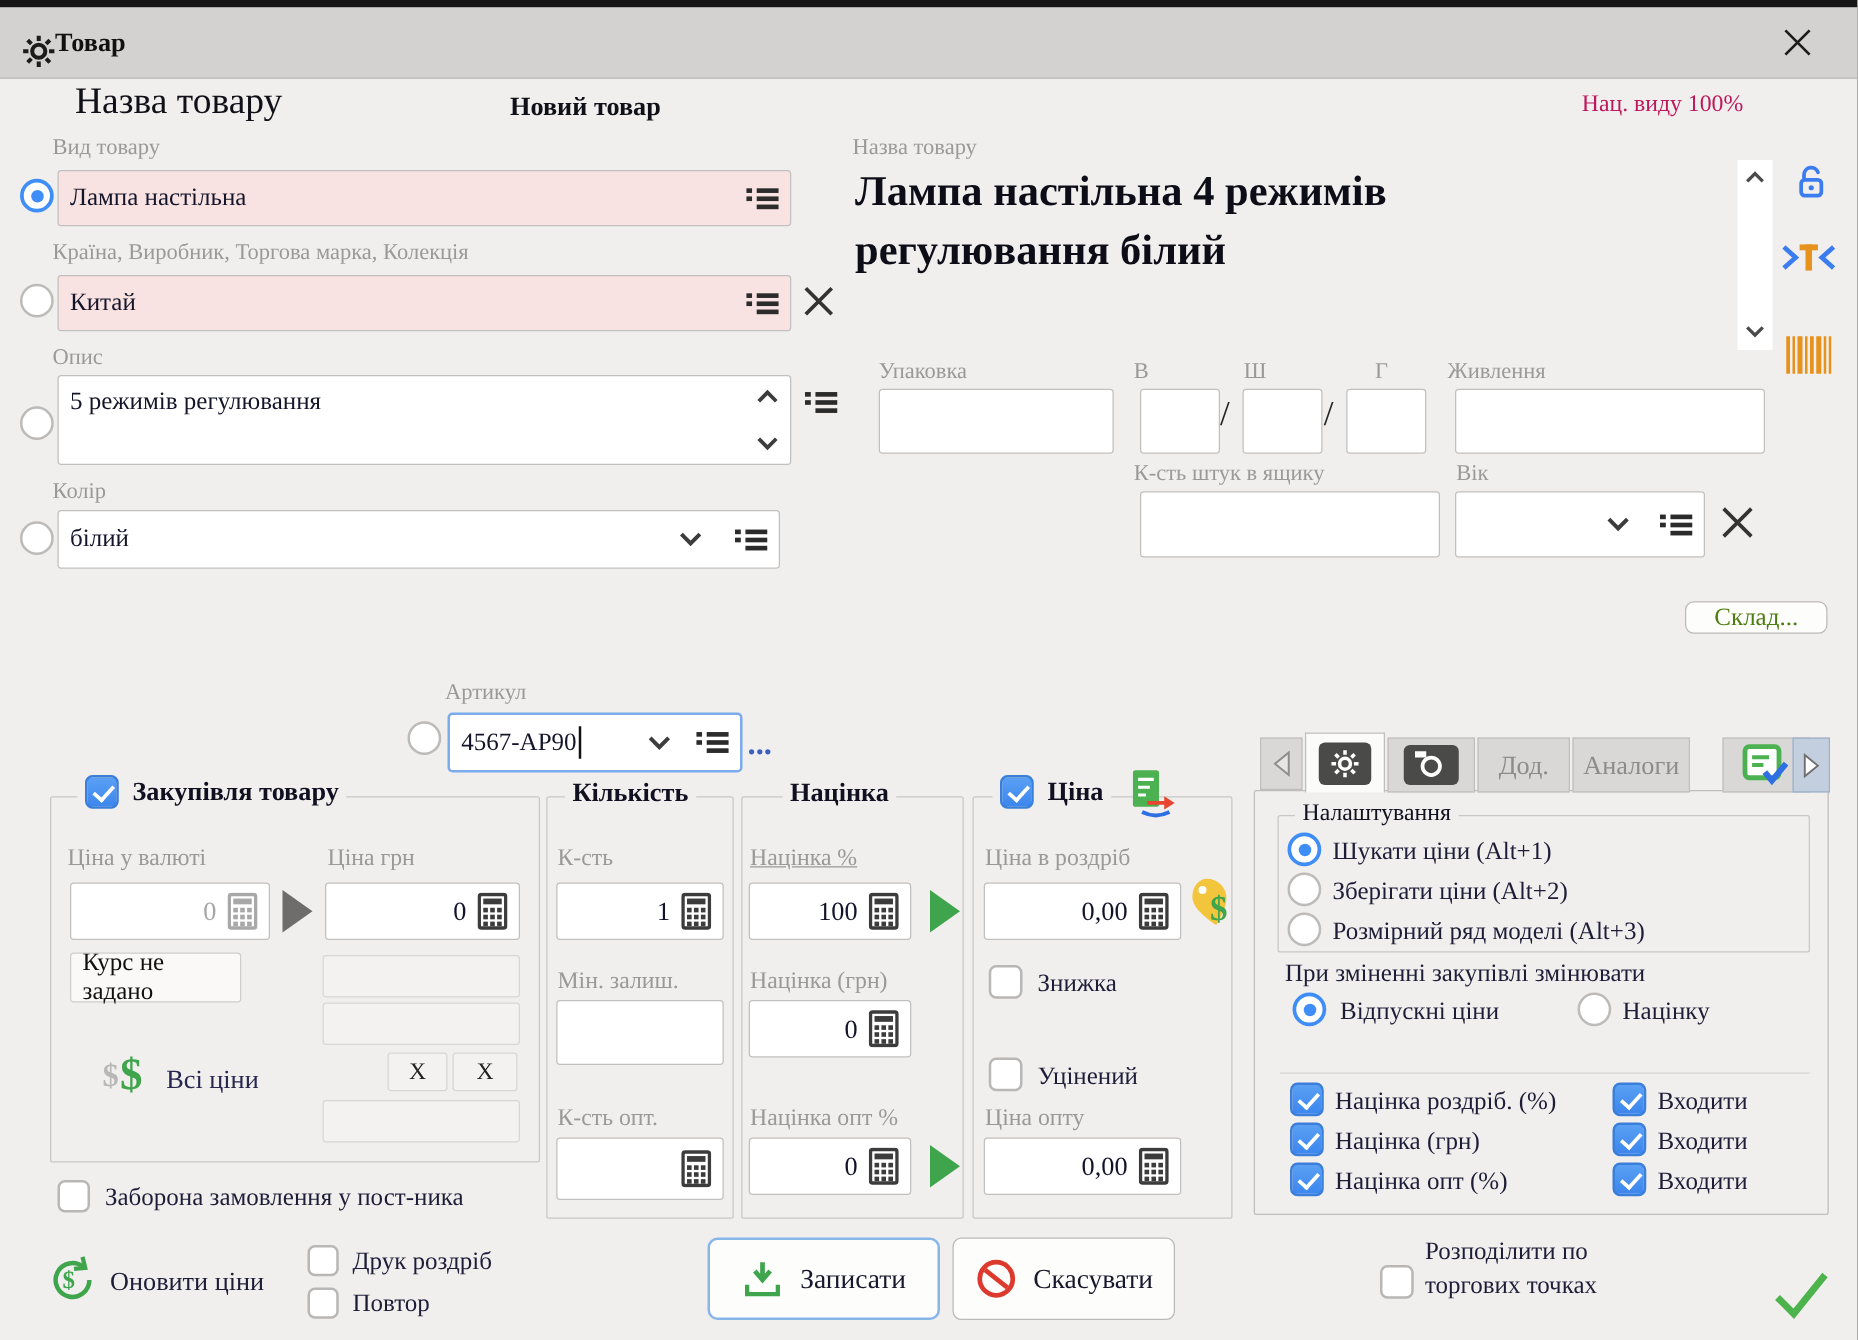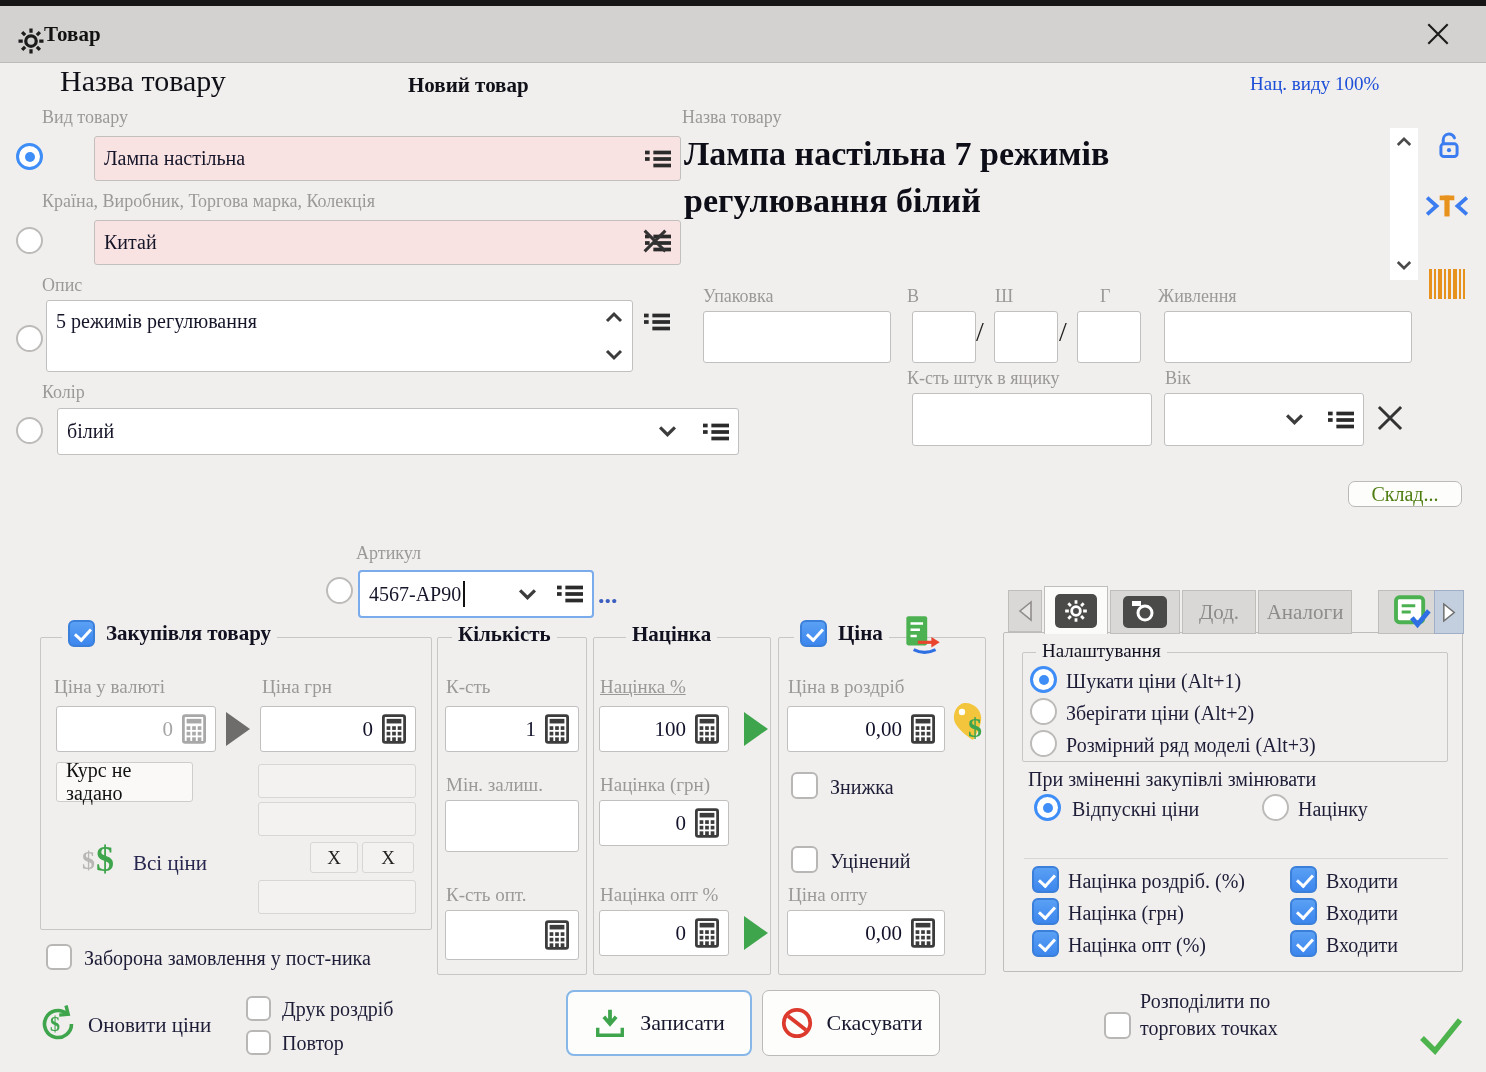"Нац. виду 100%" div.abs { color: #1d4ed8 -> #be185d; text-align: left -> center }
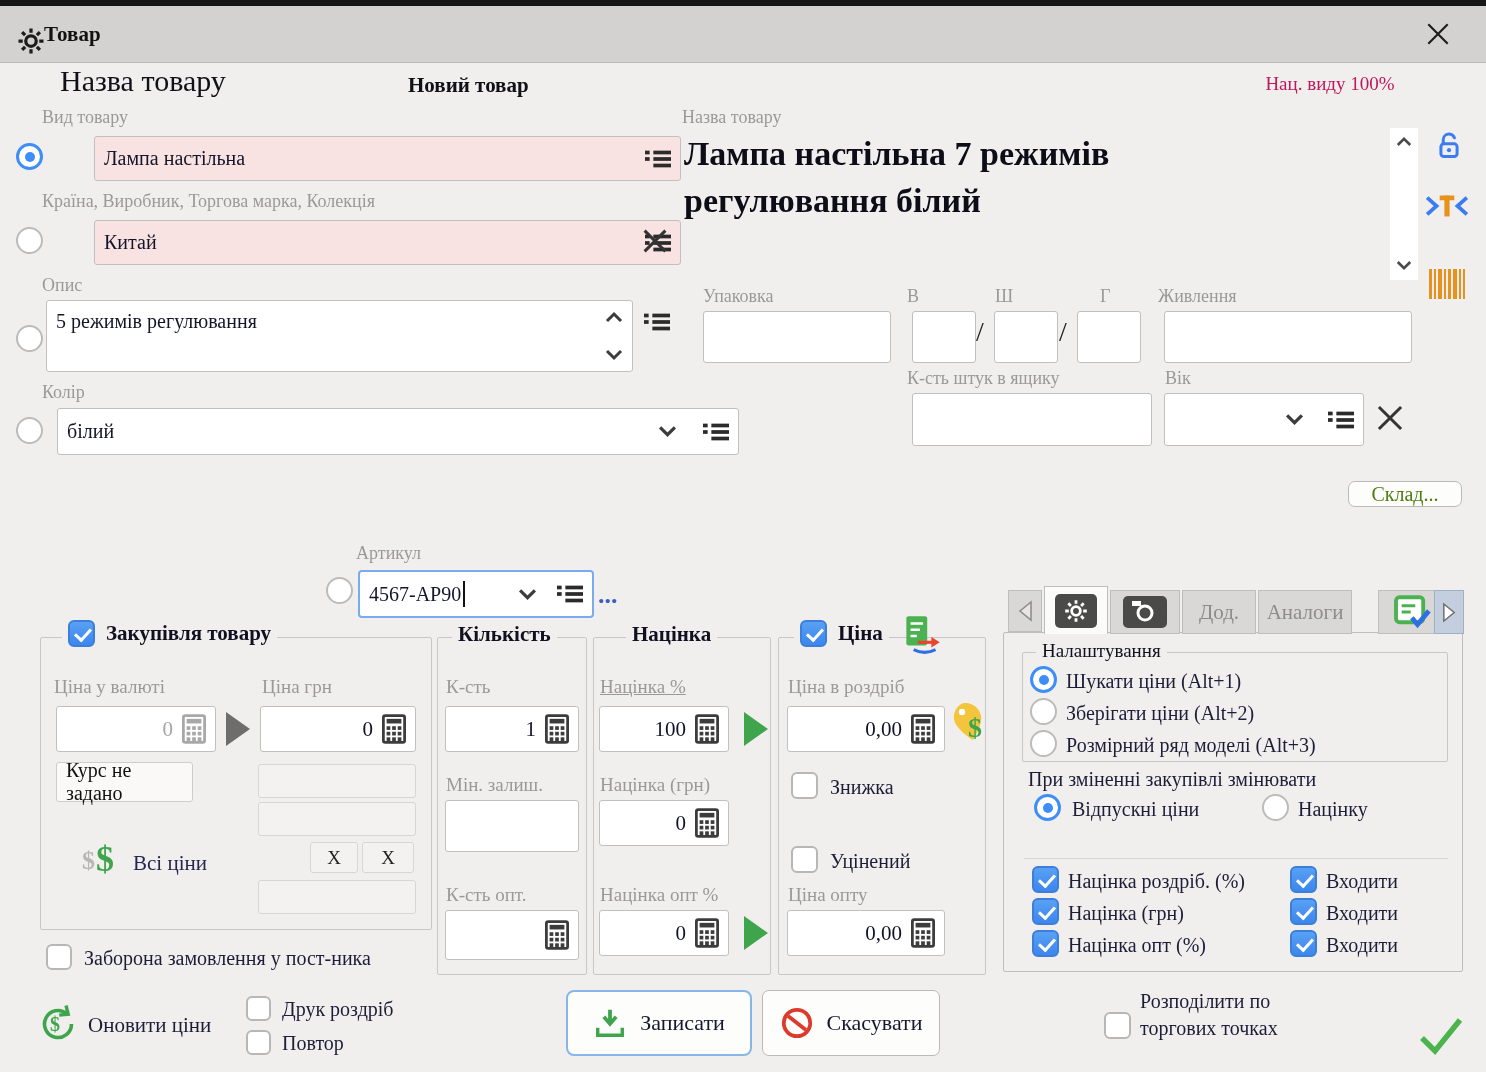"Лампа настільна" .fld.pink { margin-left: 48px -> none }
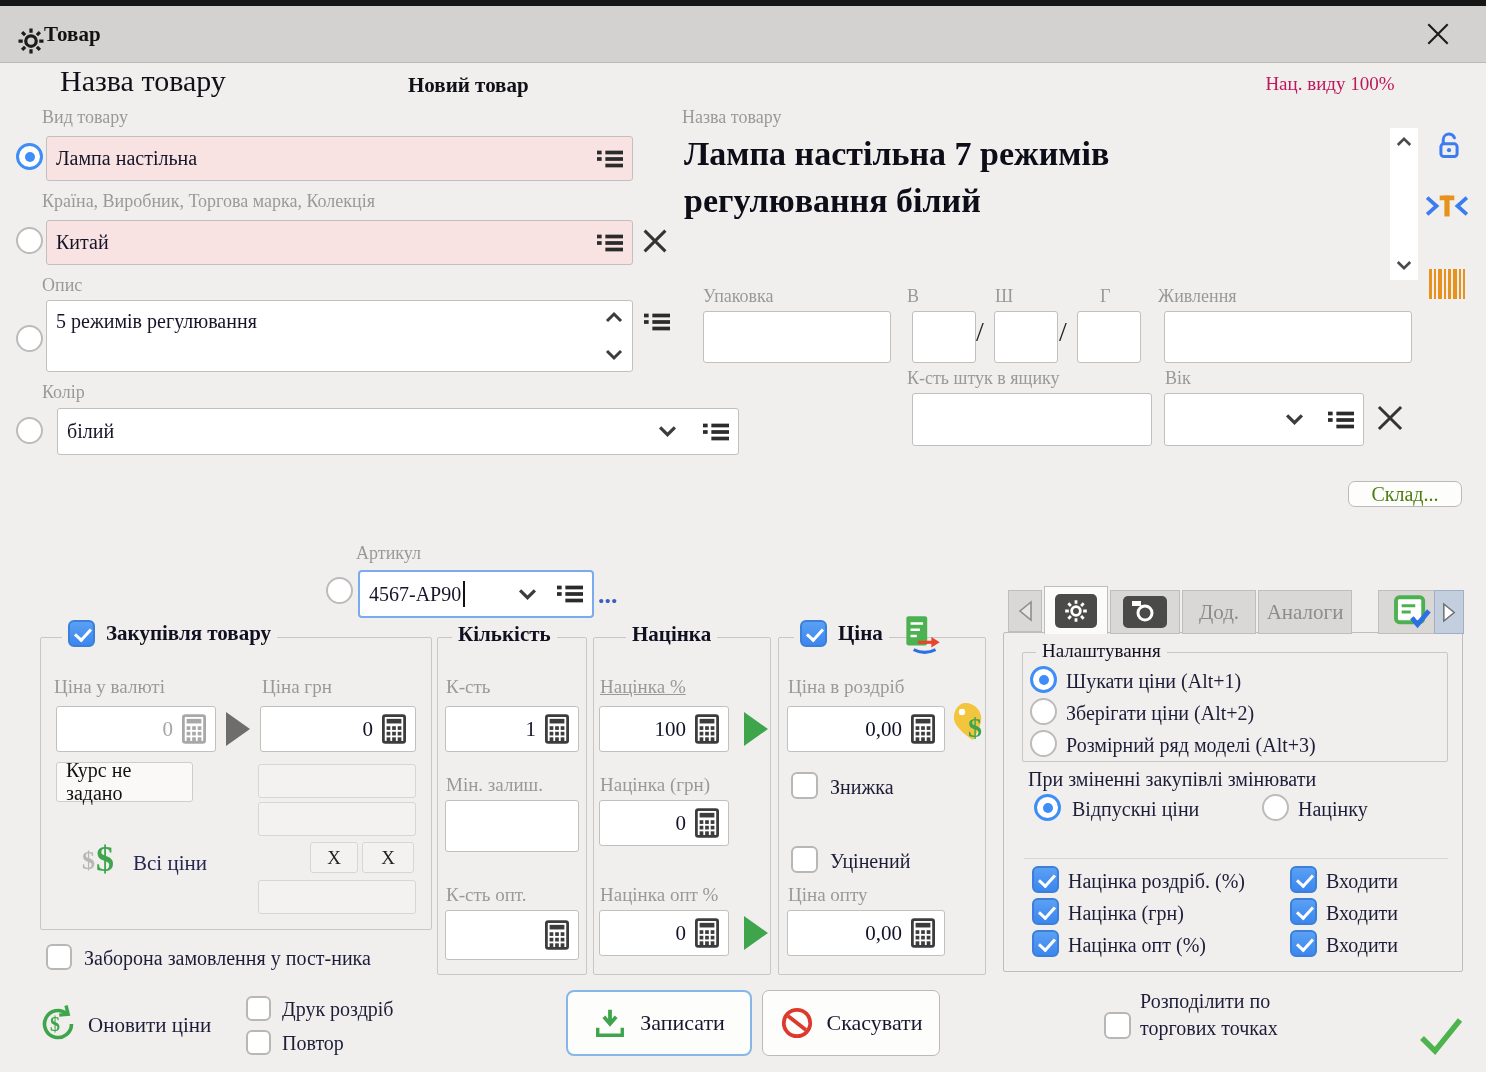"Лампа настільна 7 режимів регулювання" div.abs { text: 7 -> 4 }
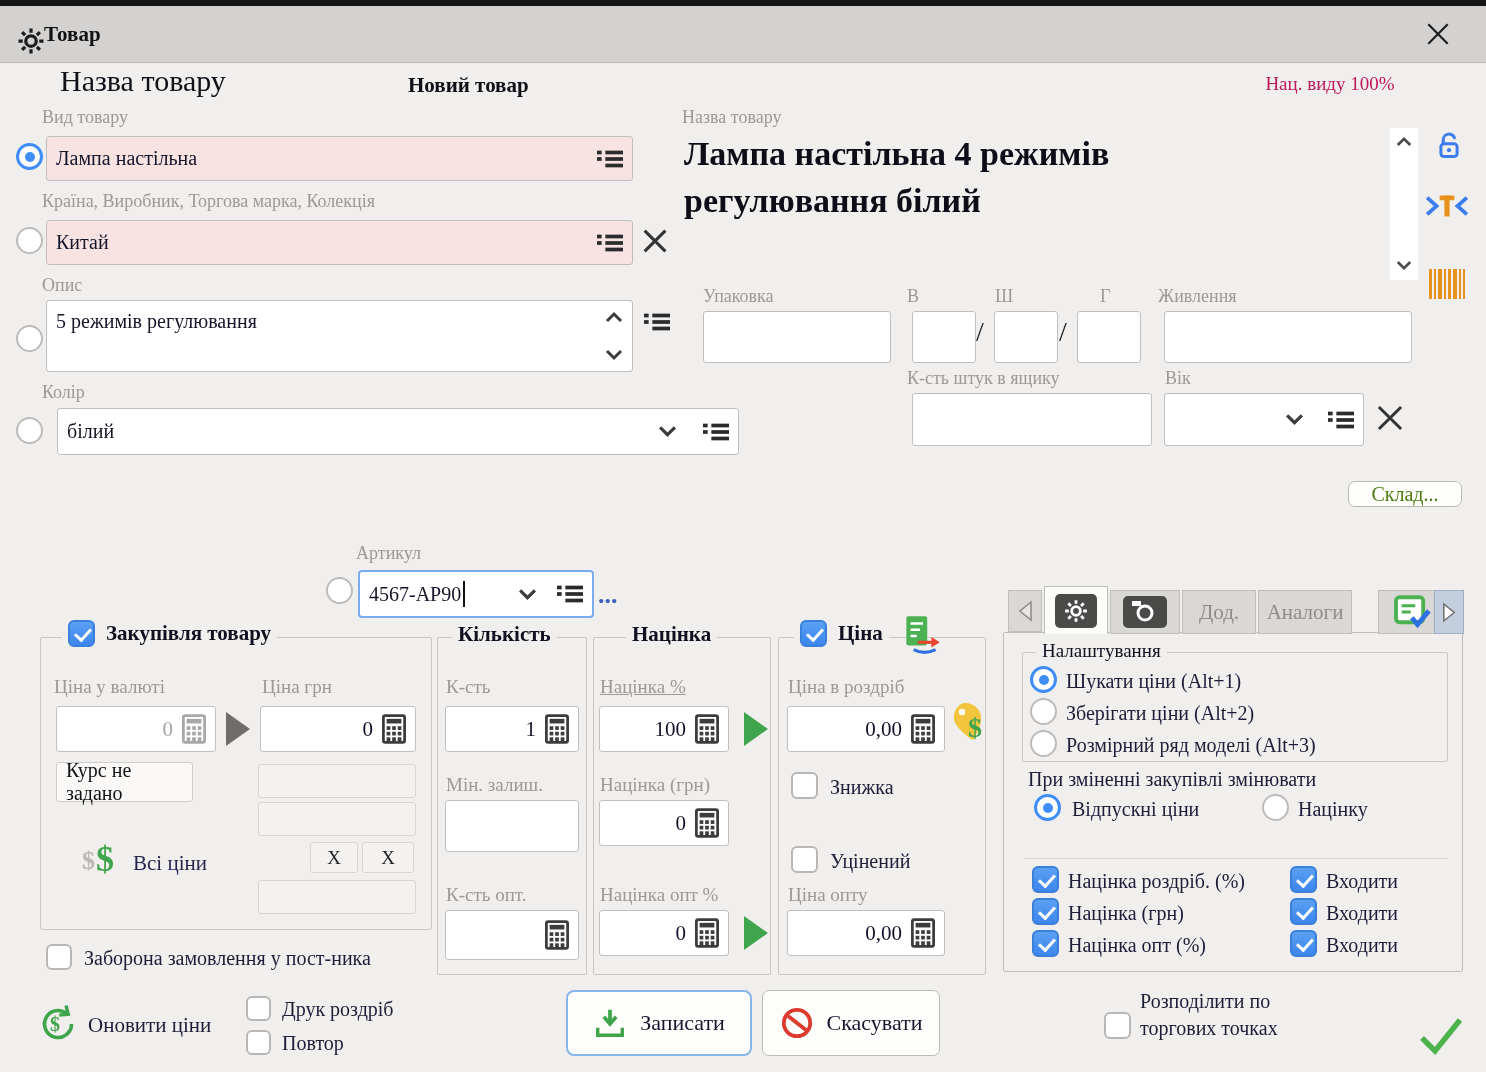"білий" div.fld { left: 57px -> 46px; width: 682px -> 578px }
